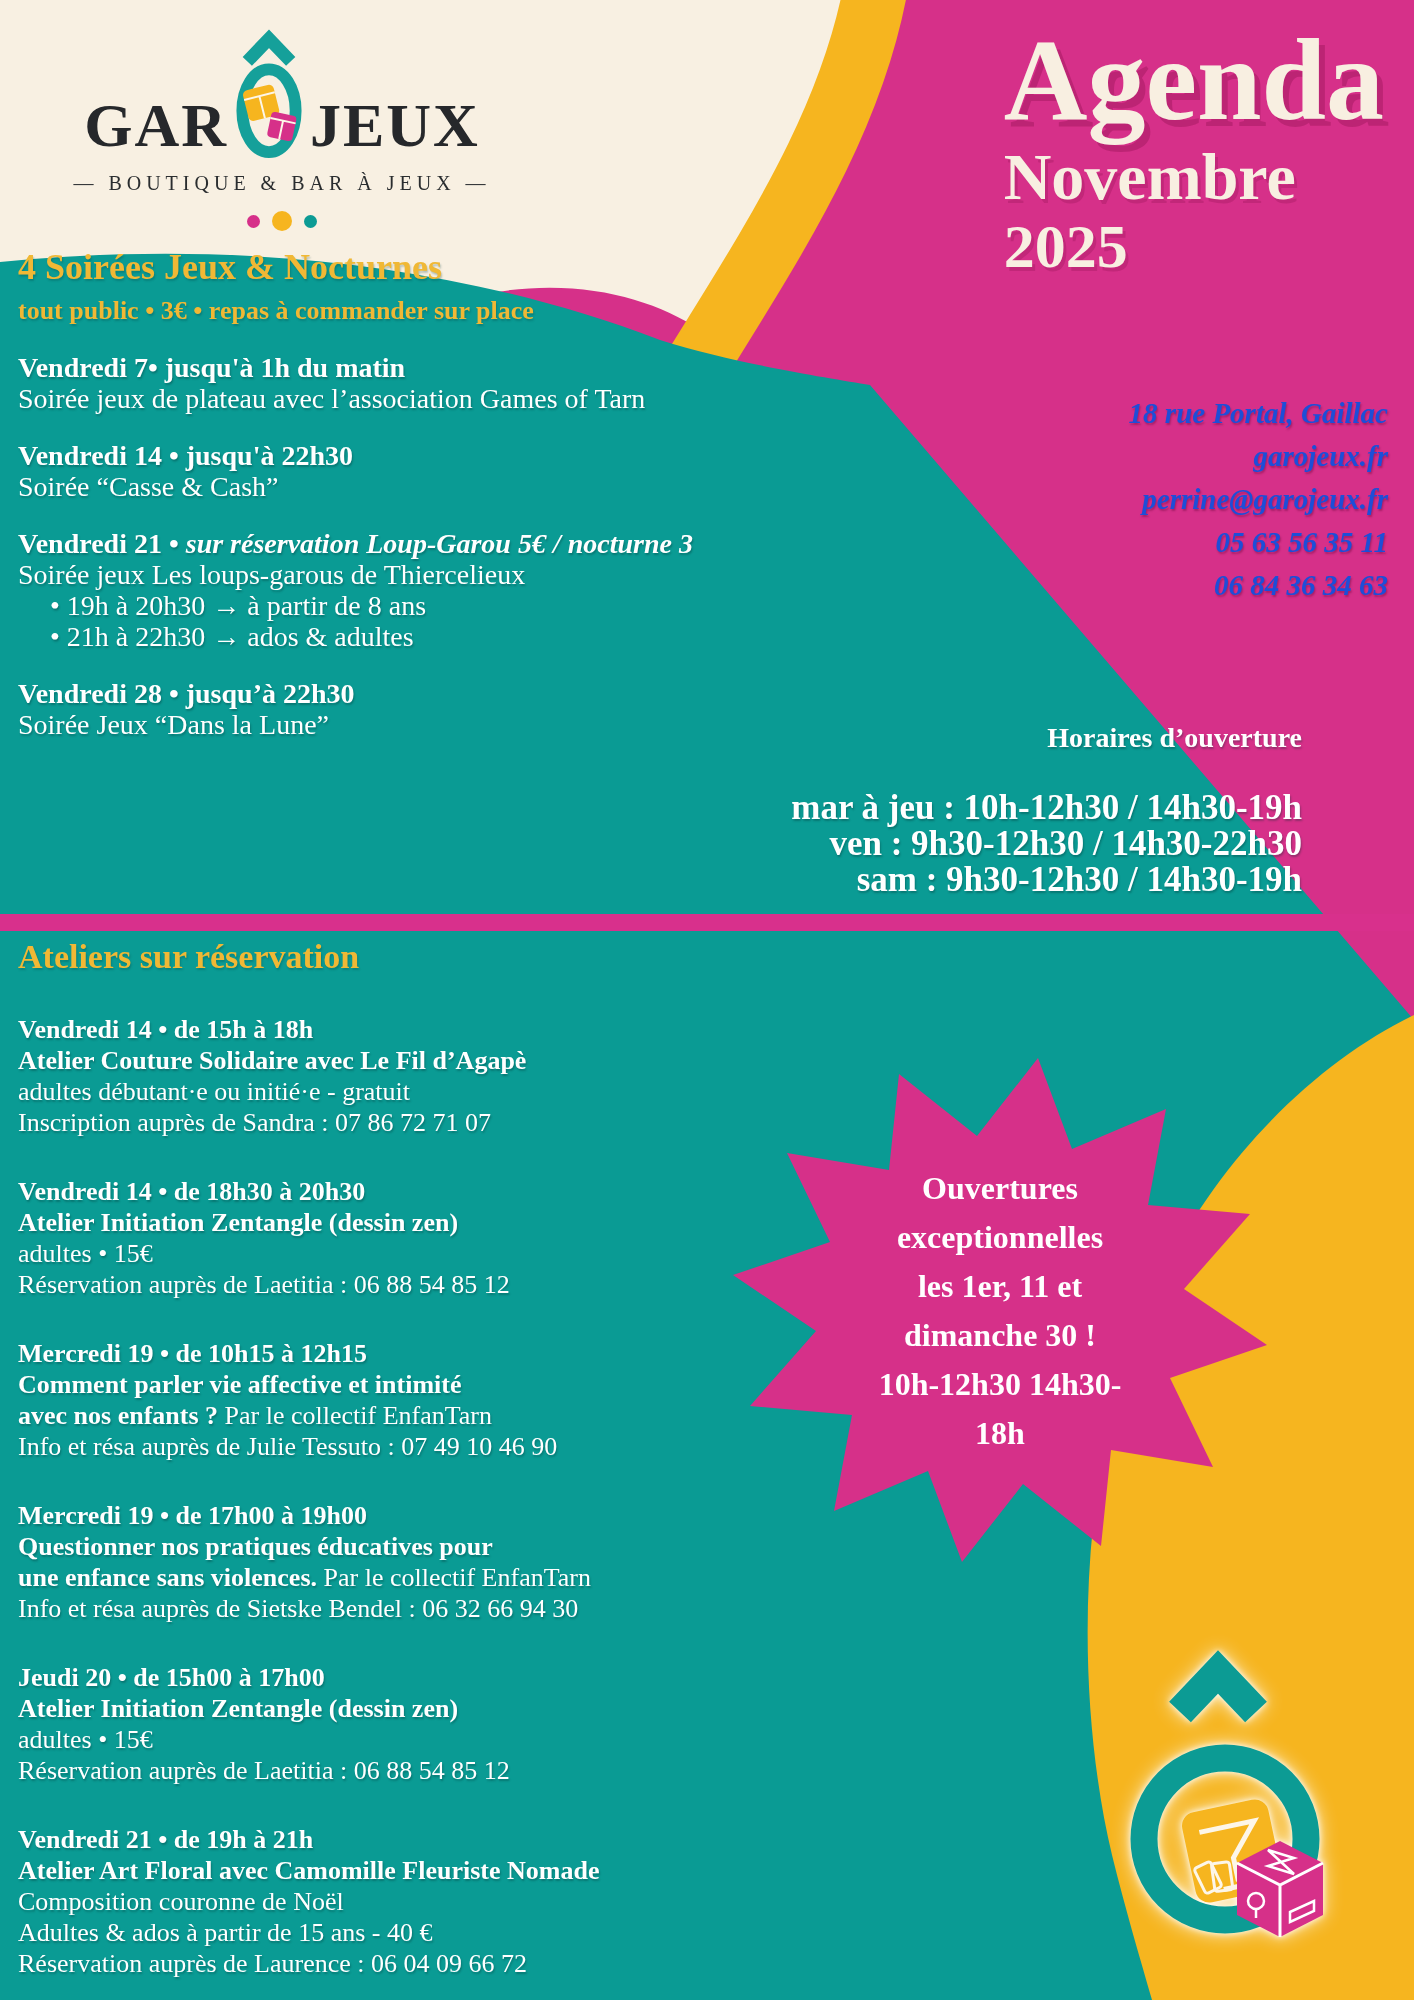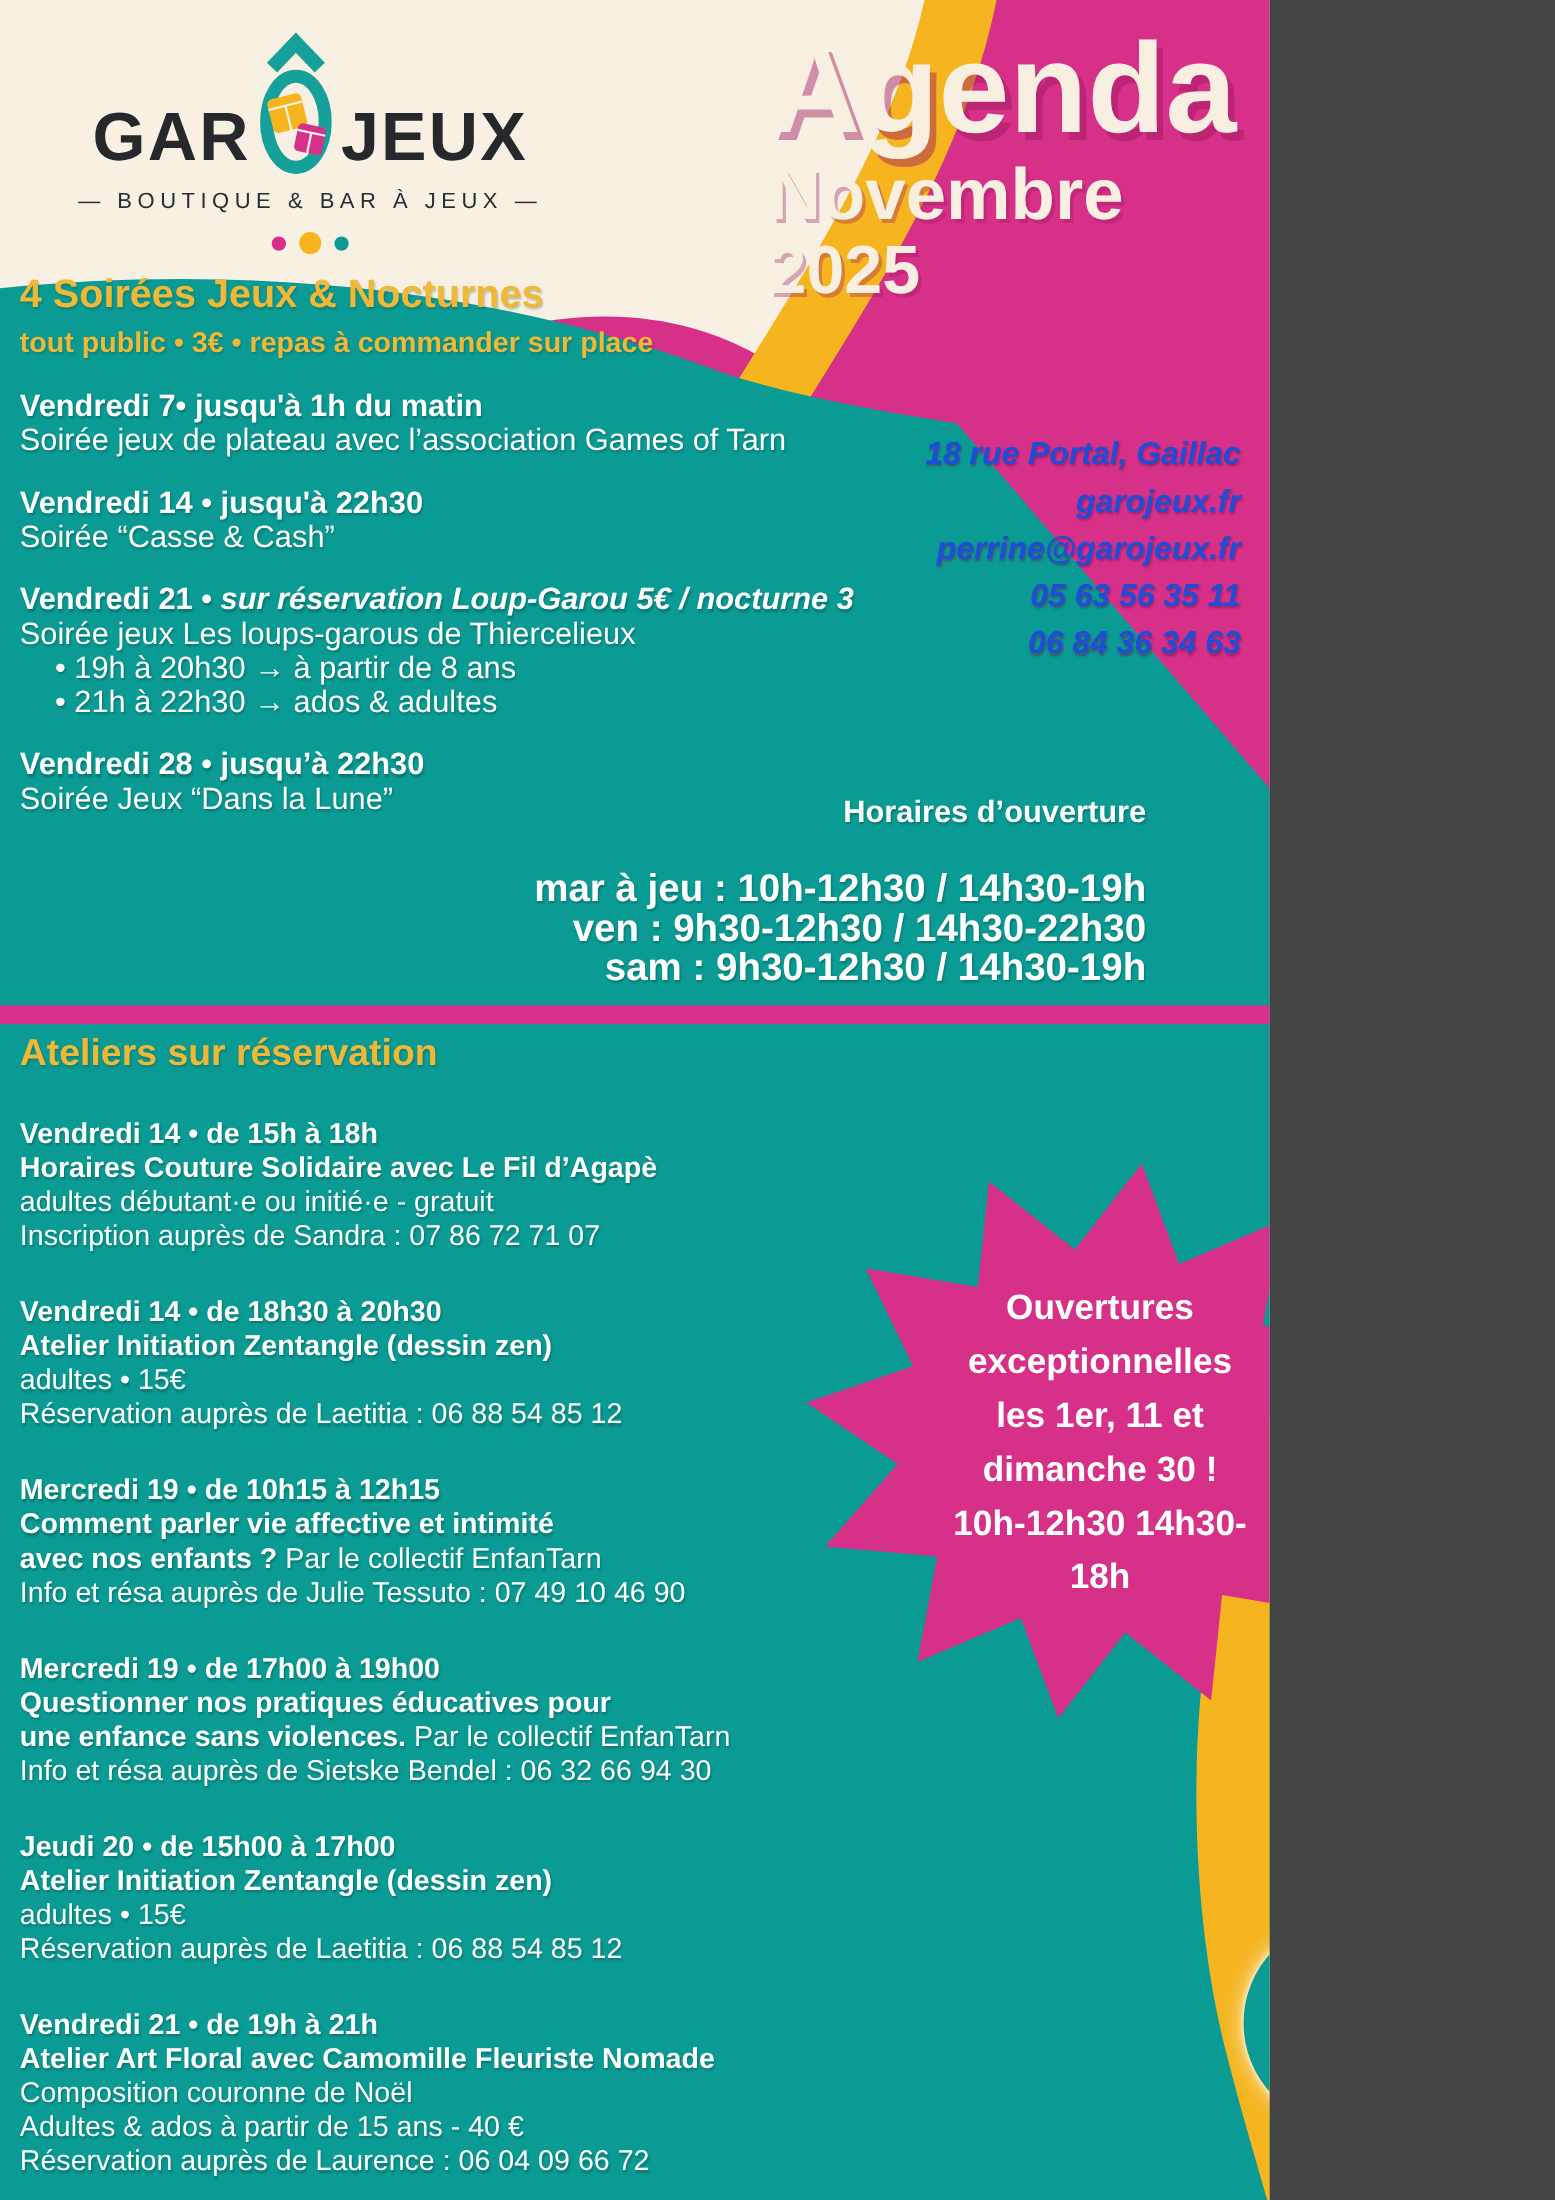"GAR" .page { font-family: Liberation Sans, sans-serif -> Liberation Serif, serif; width: 1154px -> 1414px }
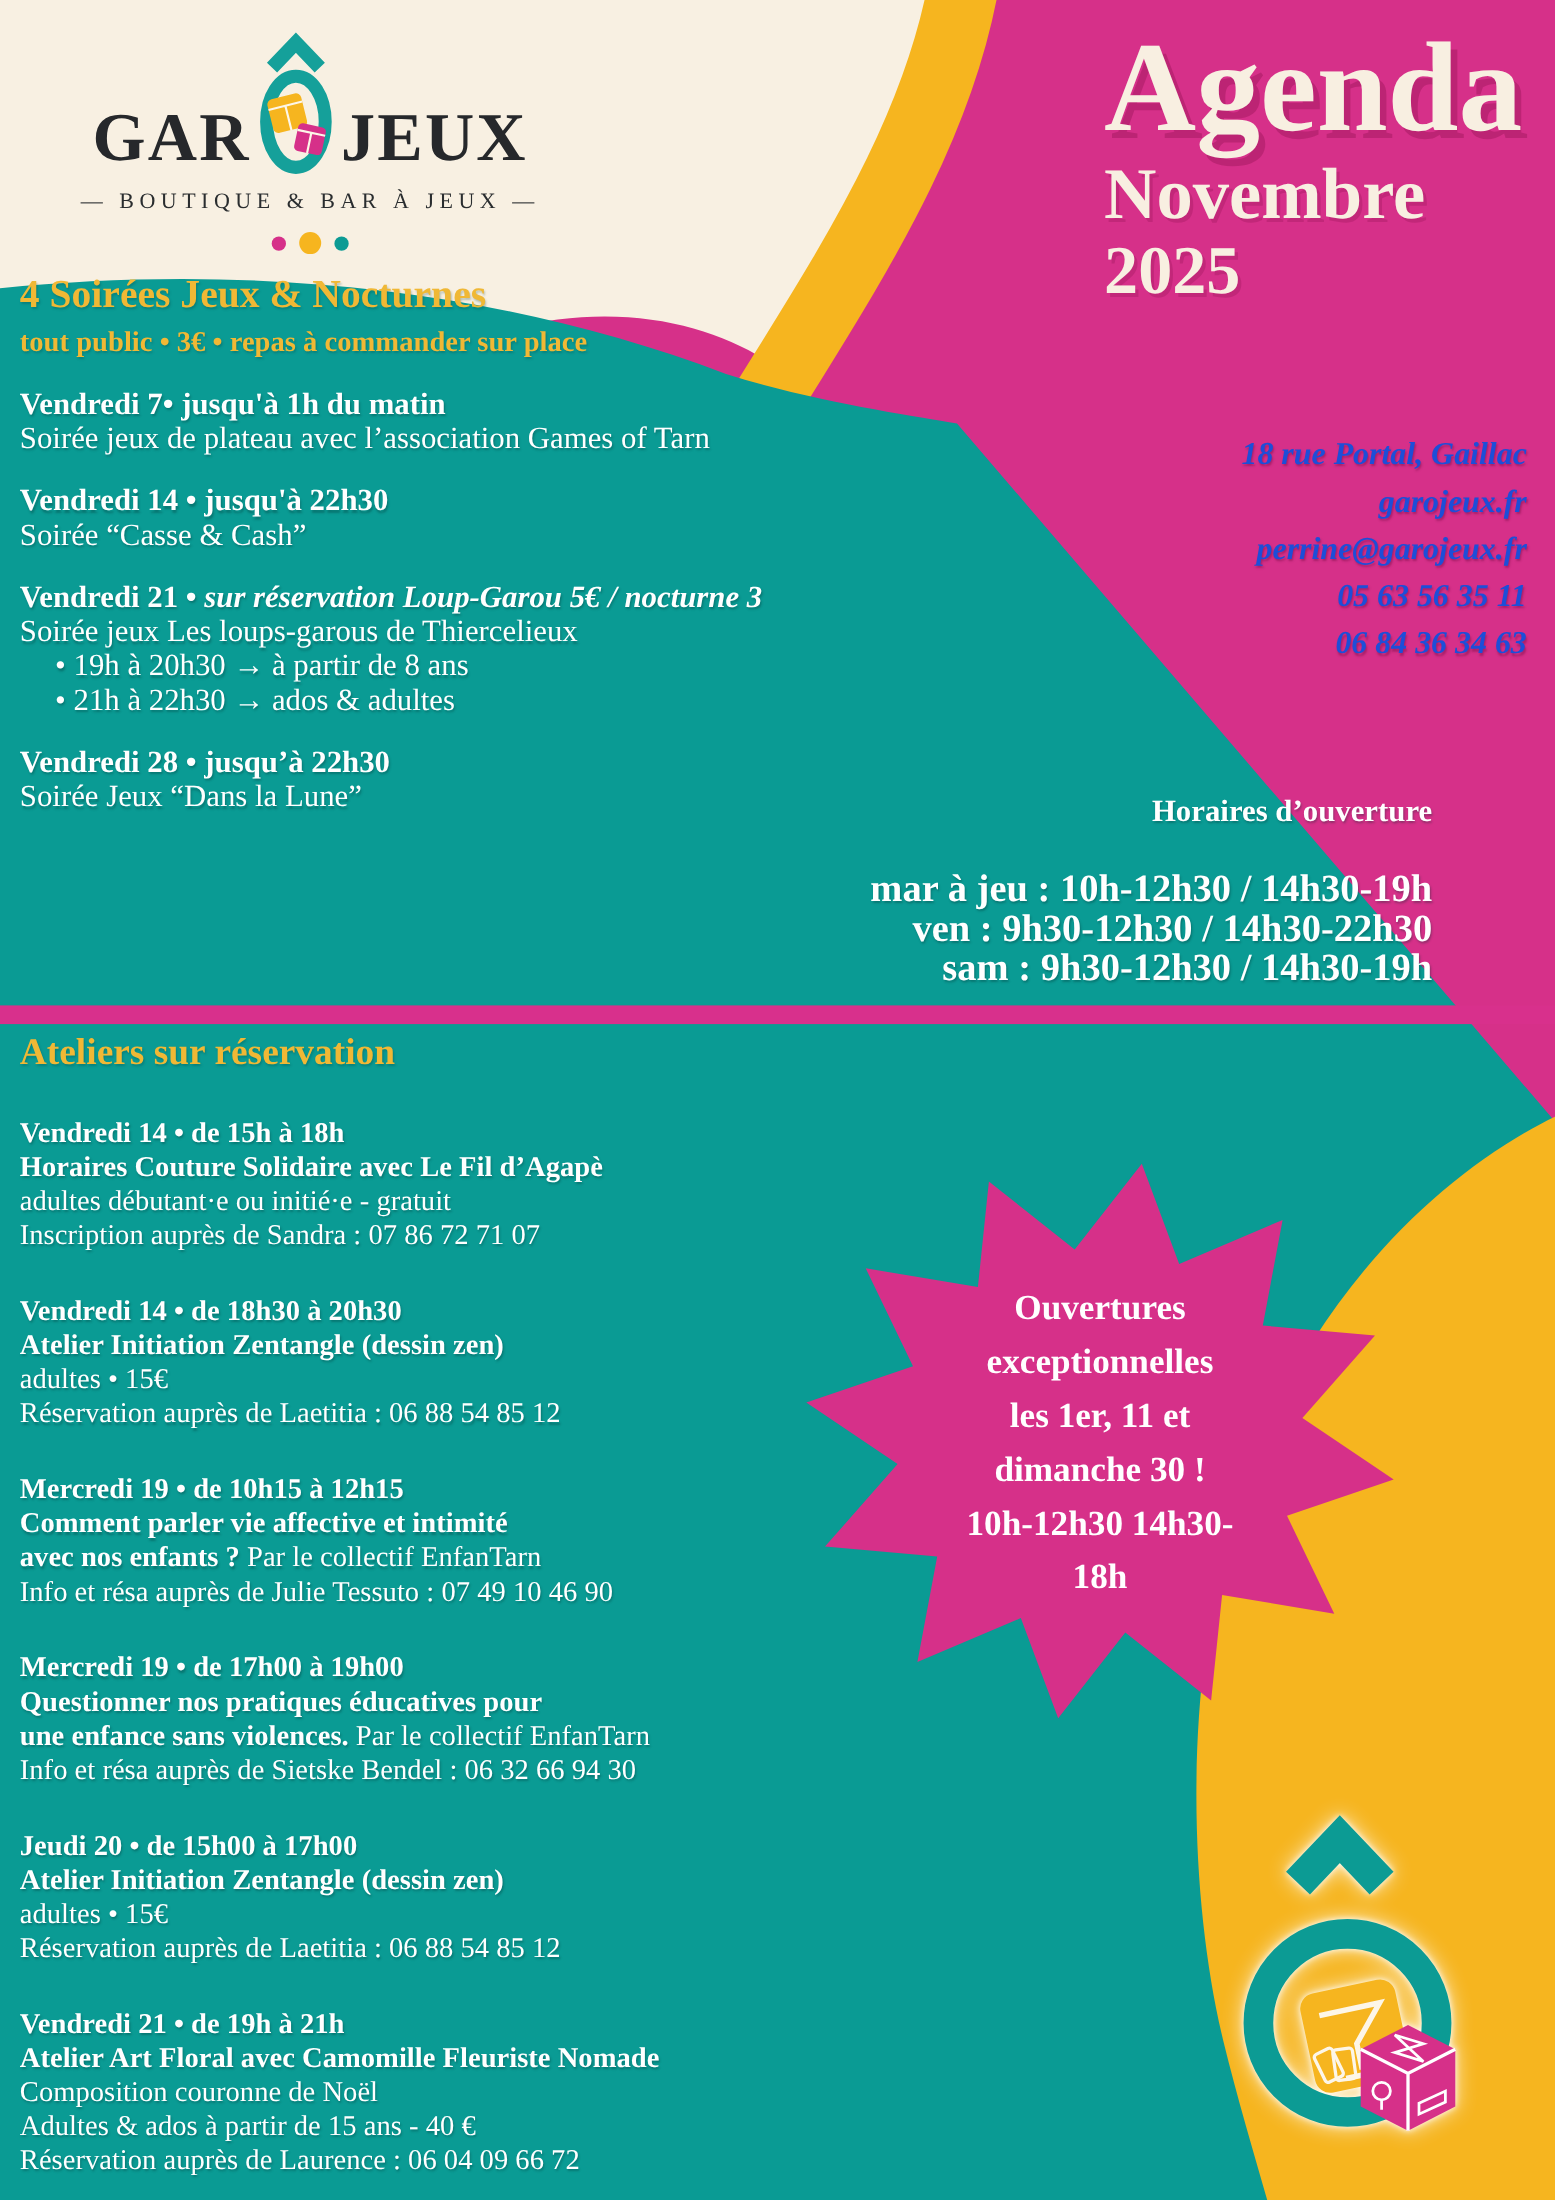"Horaires Couture Solidaire avec Le" div.line { text: Horaires -> Atelier }
